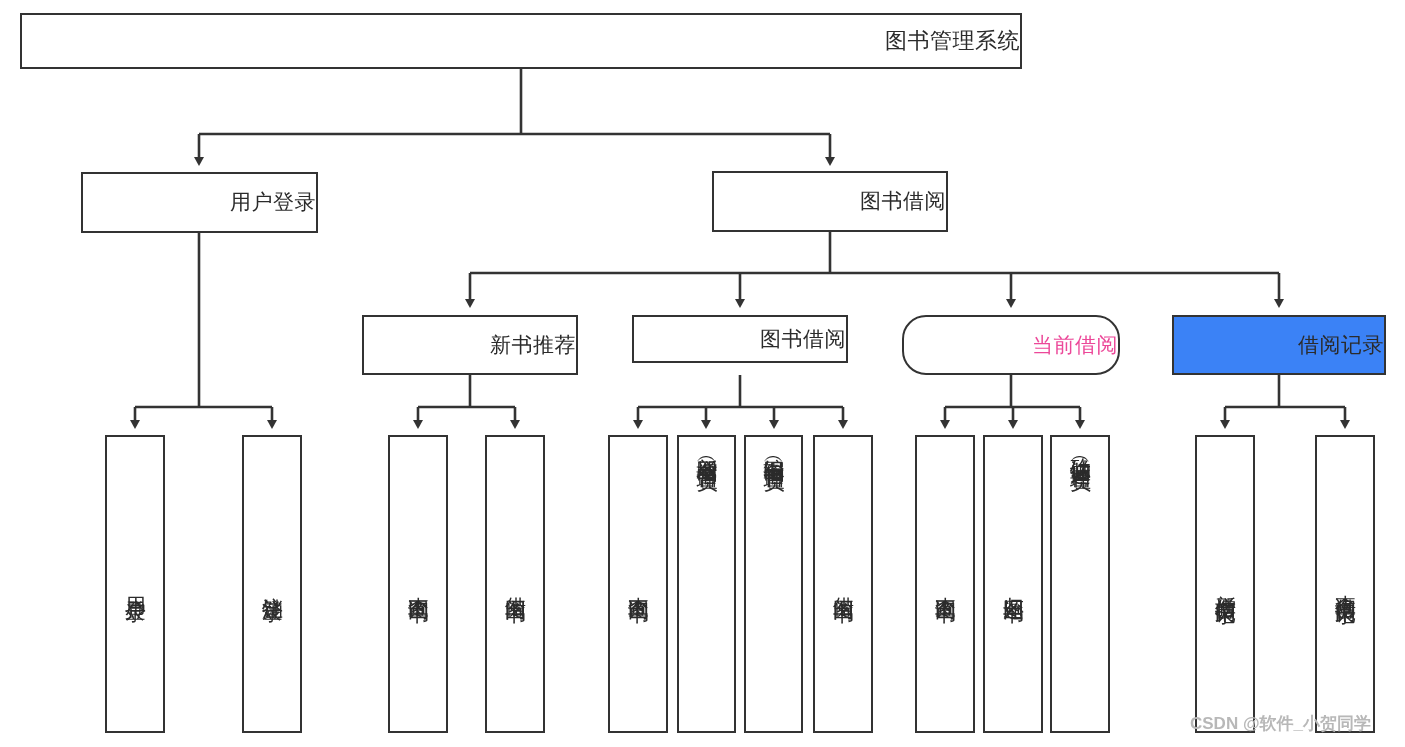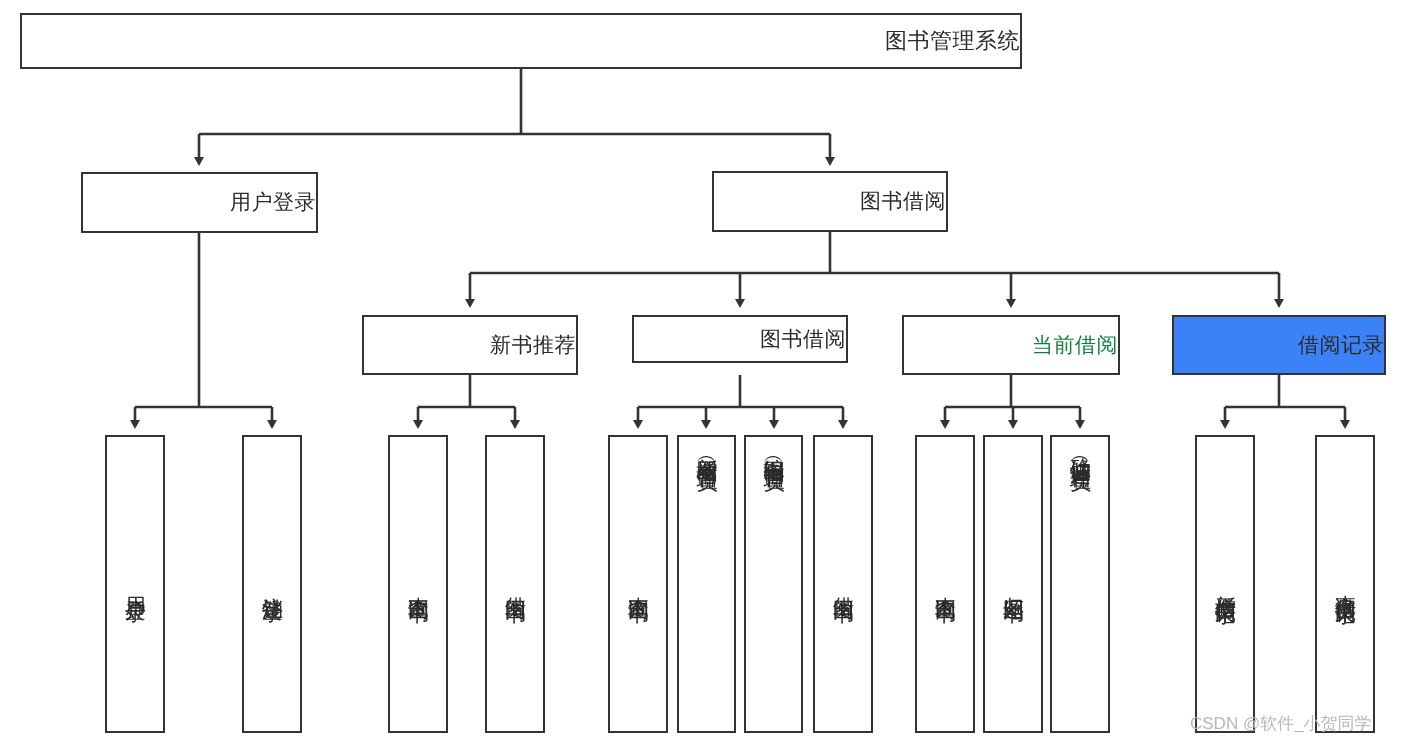"当前借阅" div.node { border-radius: none -> 24px; color: #15803d -> #ec4899 }
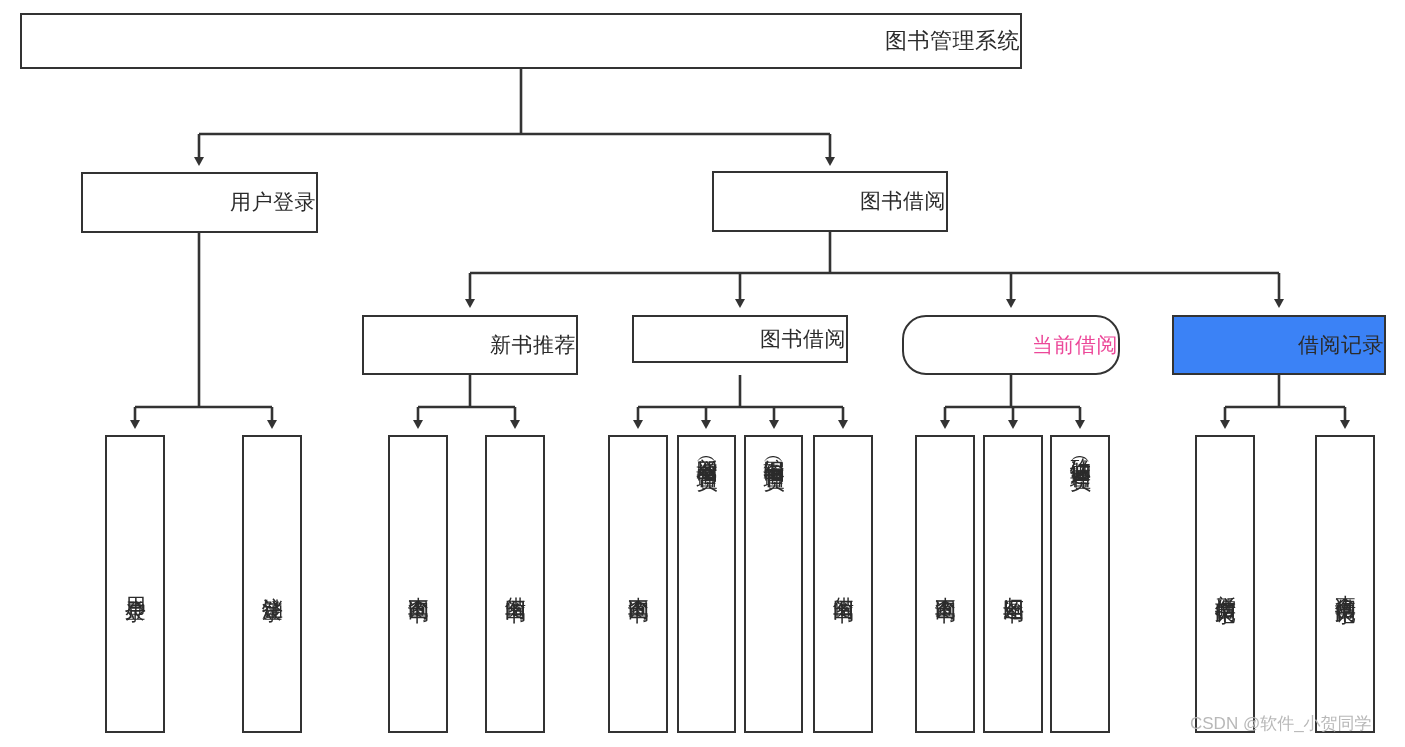"CSDN @软件_小贺同学" .watermark { font-weight: none -> bold }
